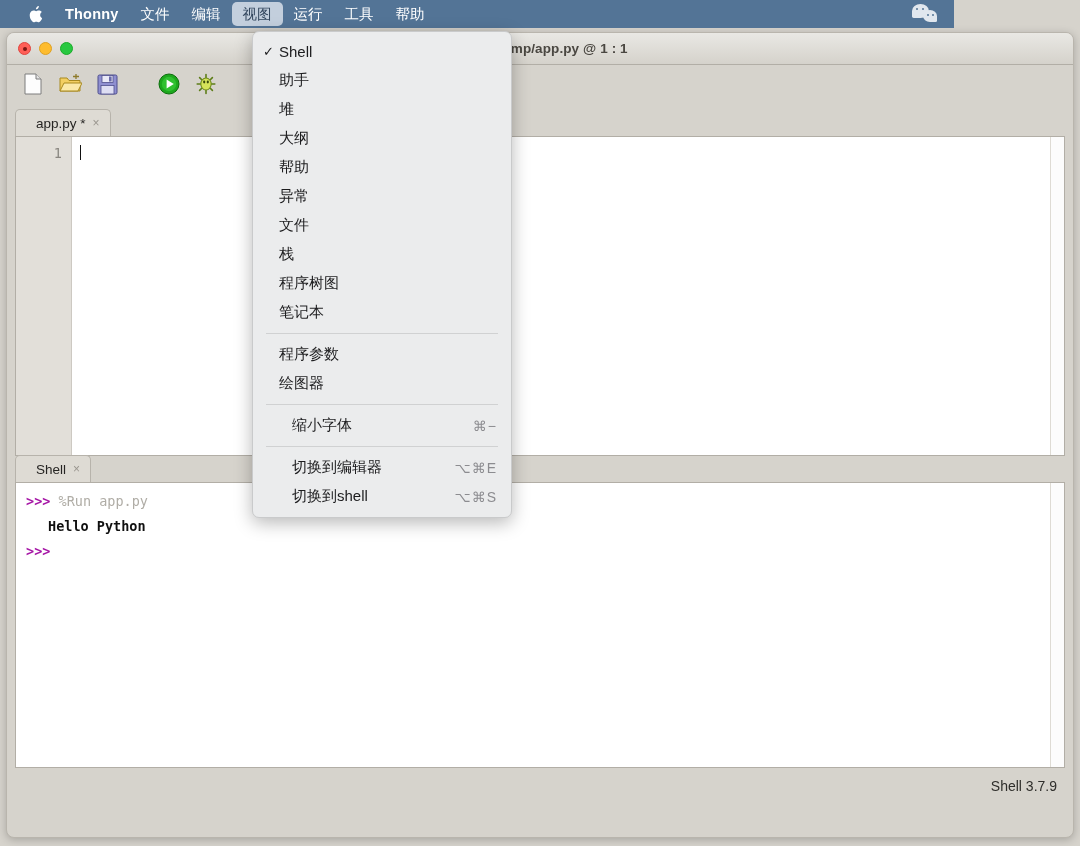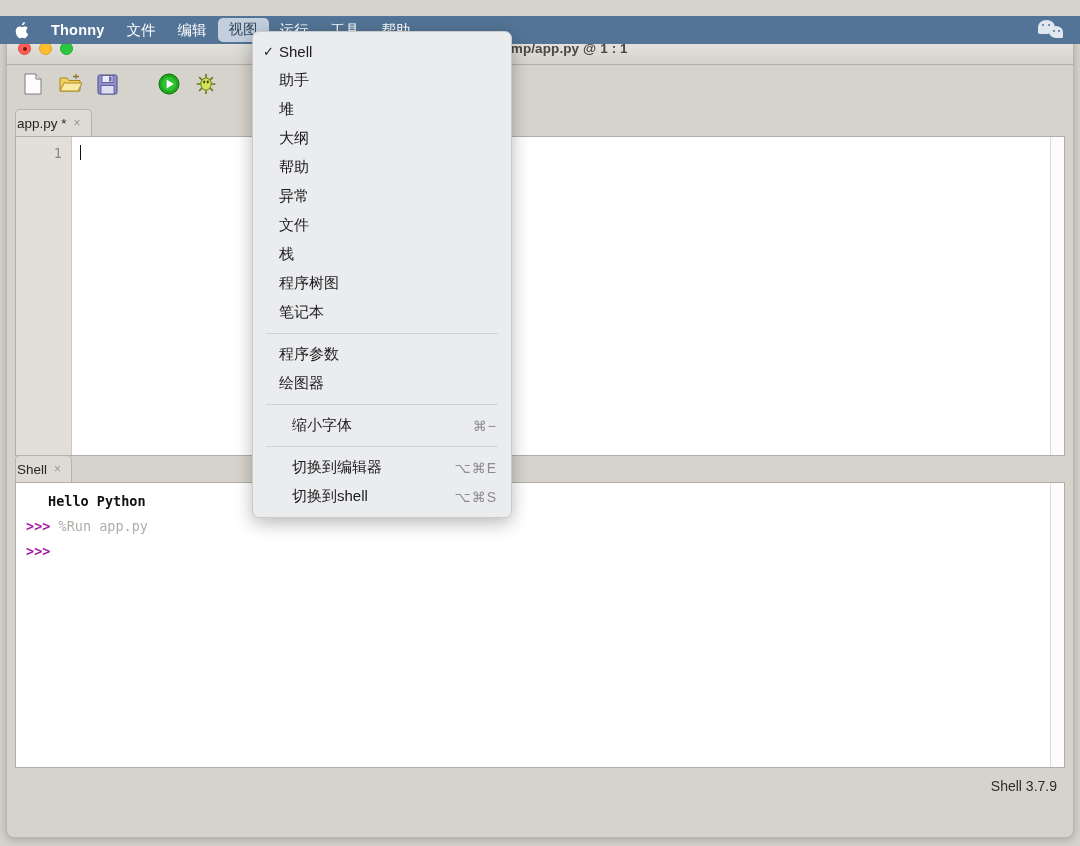"Thonny" #menubar { padding-left: 8px -> 22px; top: 16px -> 0; width: 1080px -> 954px }
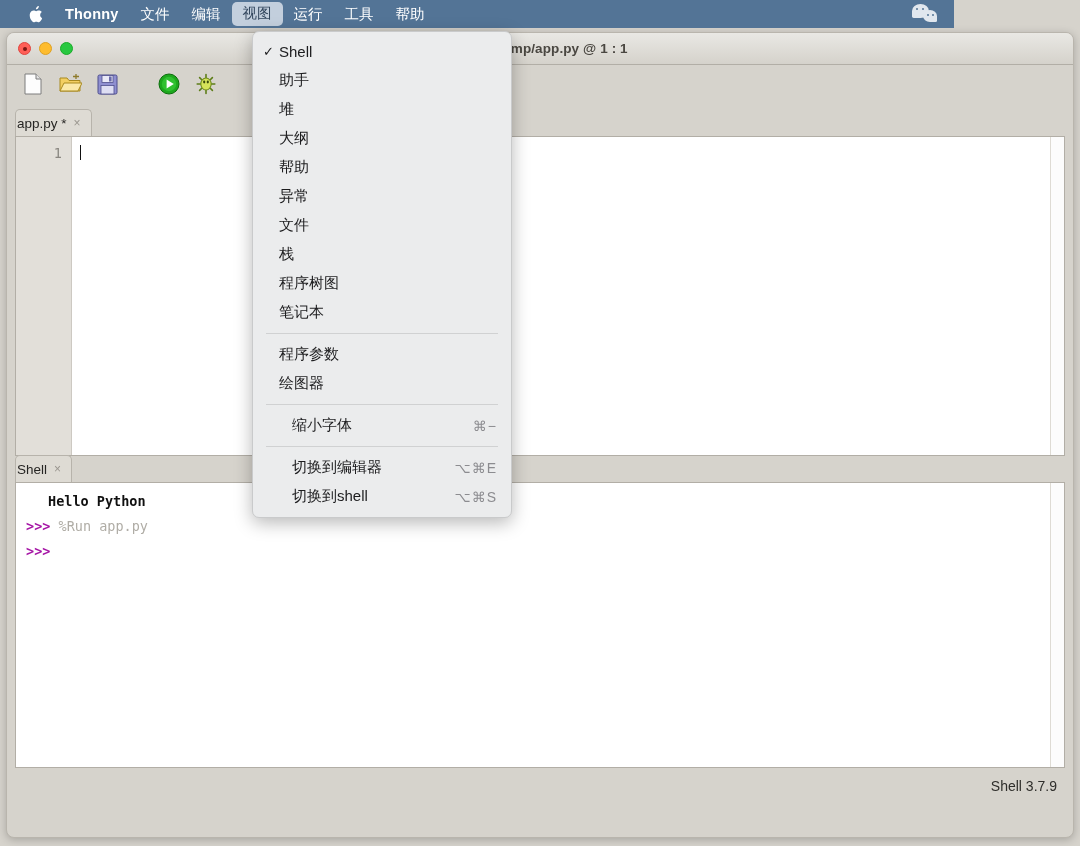"视图" .mb-item.active { font-family: Liberation Mono, monospace -> none }
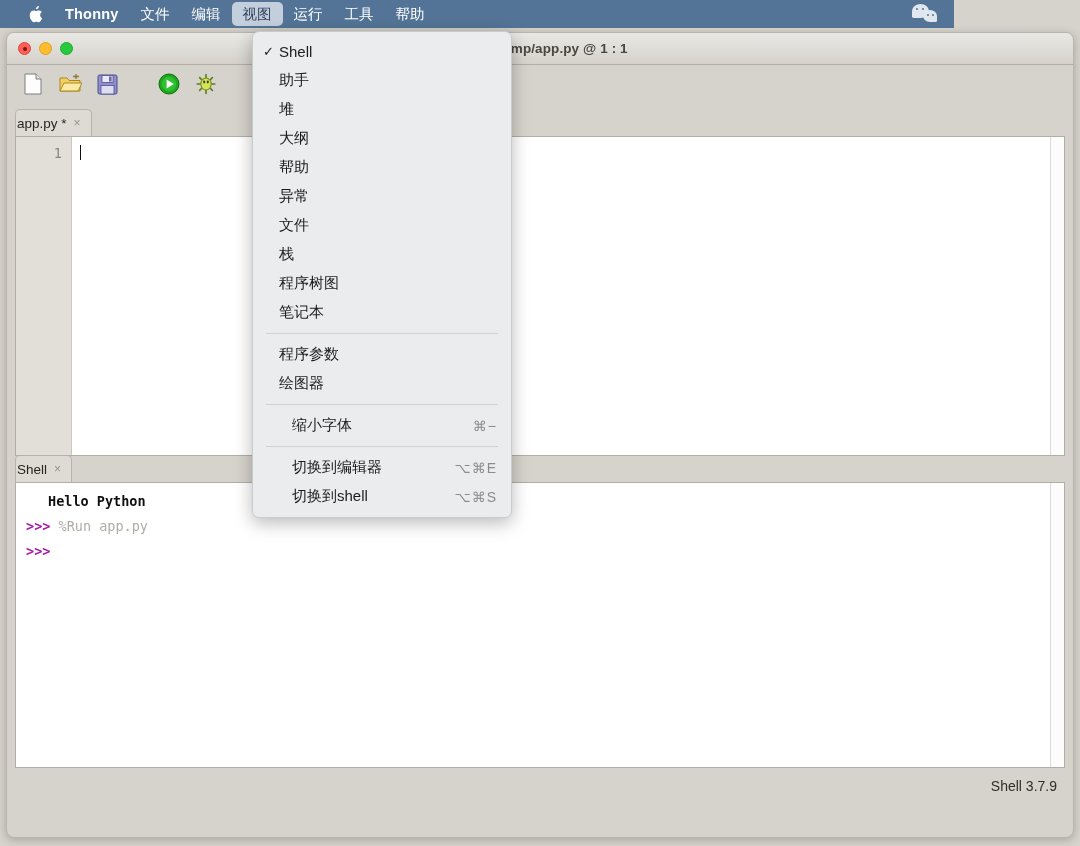"app.py *" .tab { padding: 0 10px 0 1px -> 0 10px 0 20px }
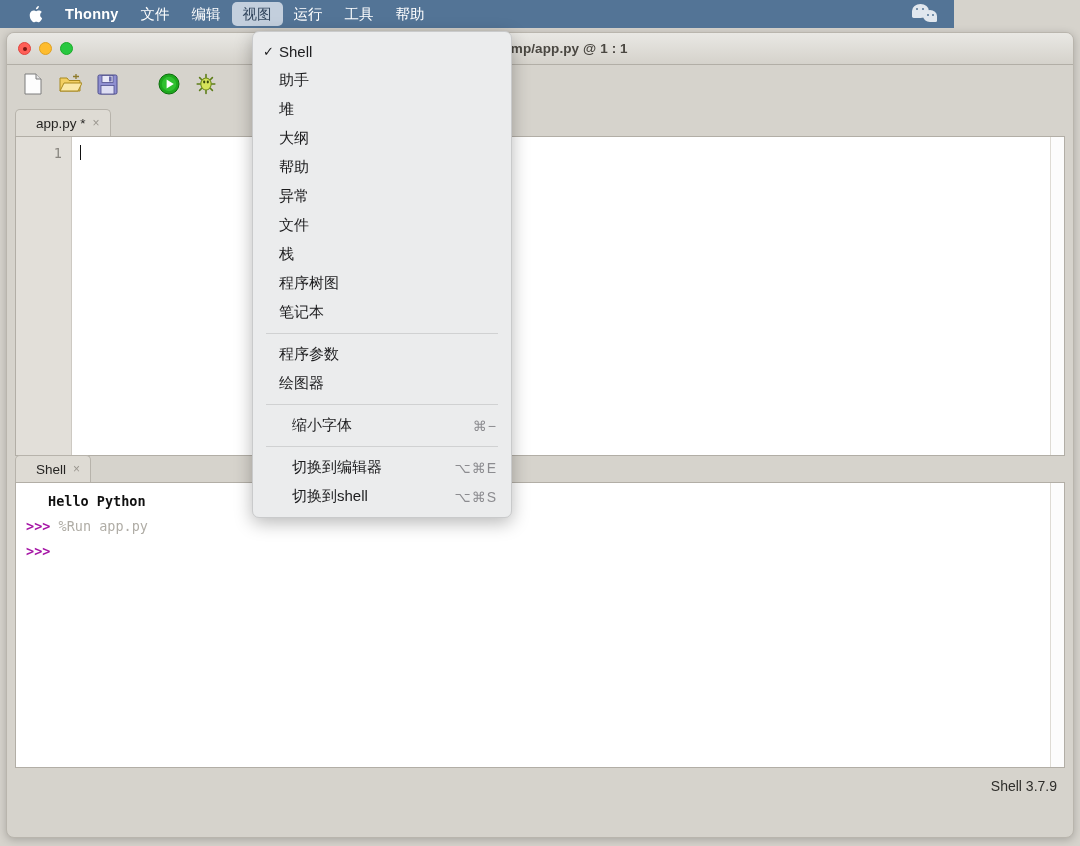"Hello Python" div { order: before ">>> %Run app.py" -> after ">>> %Run app.py" }
